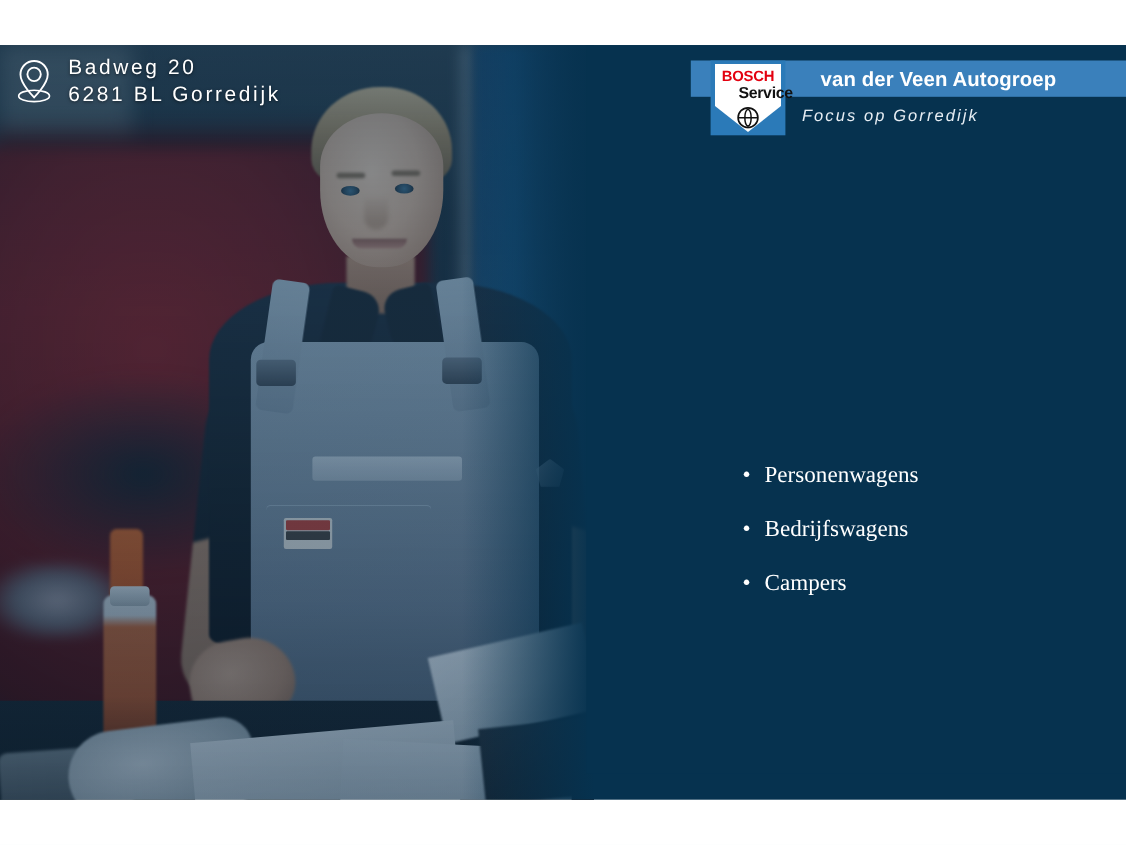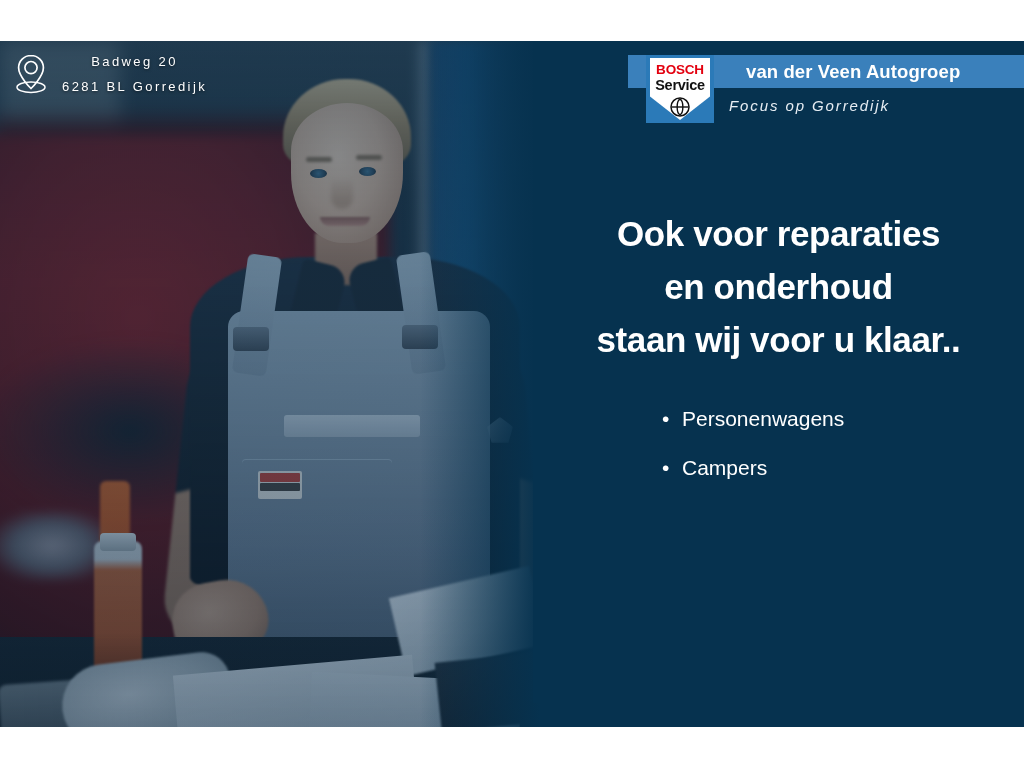"Badweg 20" #address-lines { font-size: 13px -> 19px; text-align: center -> none }
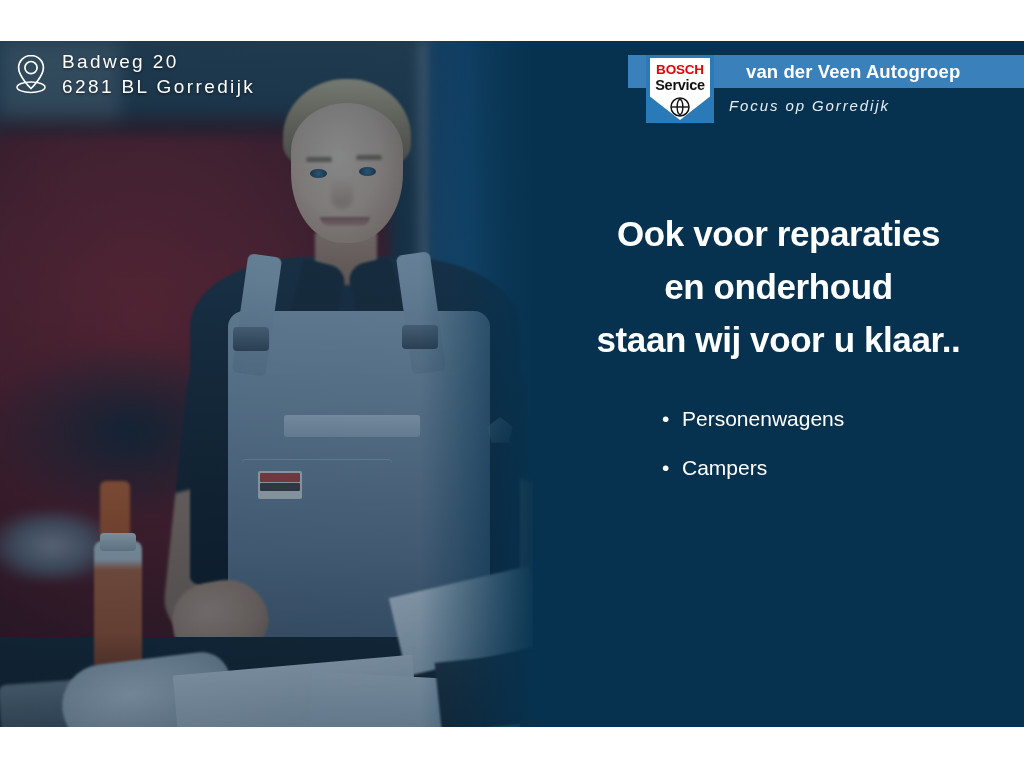"Service" #bosch-service-word { left: 0 -> 16px }
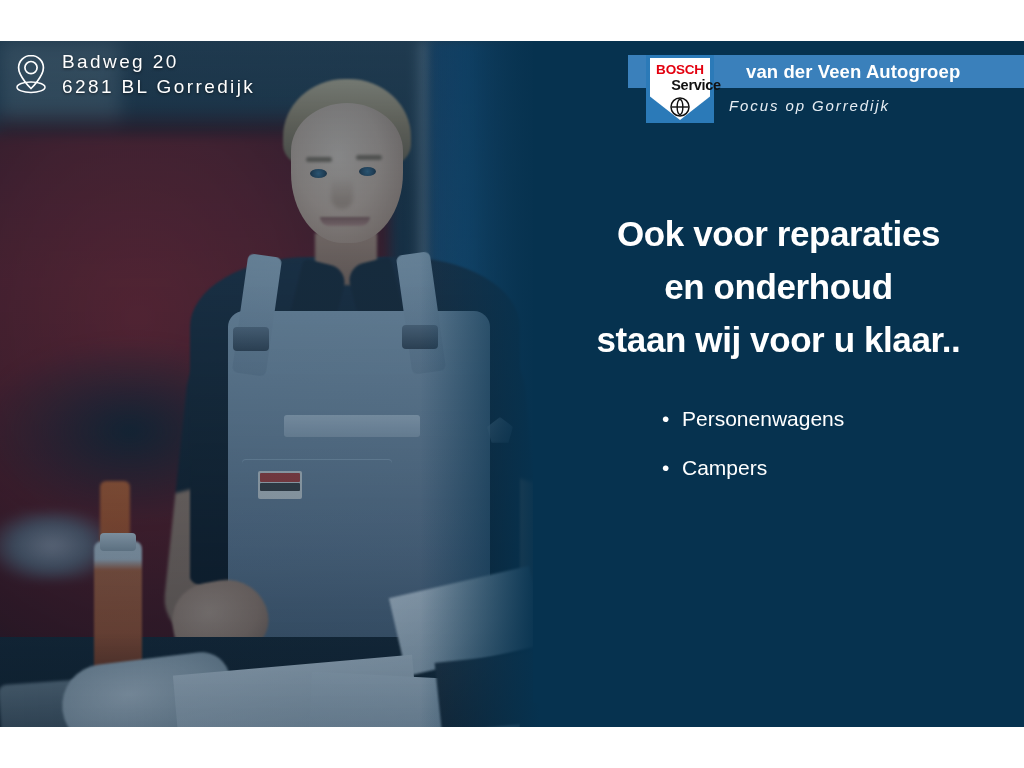"Ook voor reparaties" div { html: <div> <span>Ook voor reparaties</span> <span>en onderhoud</span> <span>staan wij voor u klaar..</span> </div> -> none }
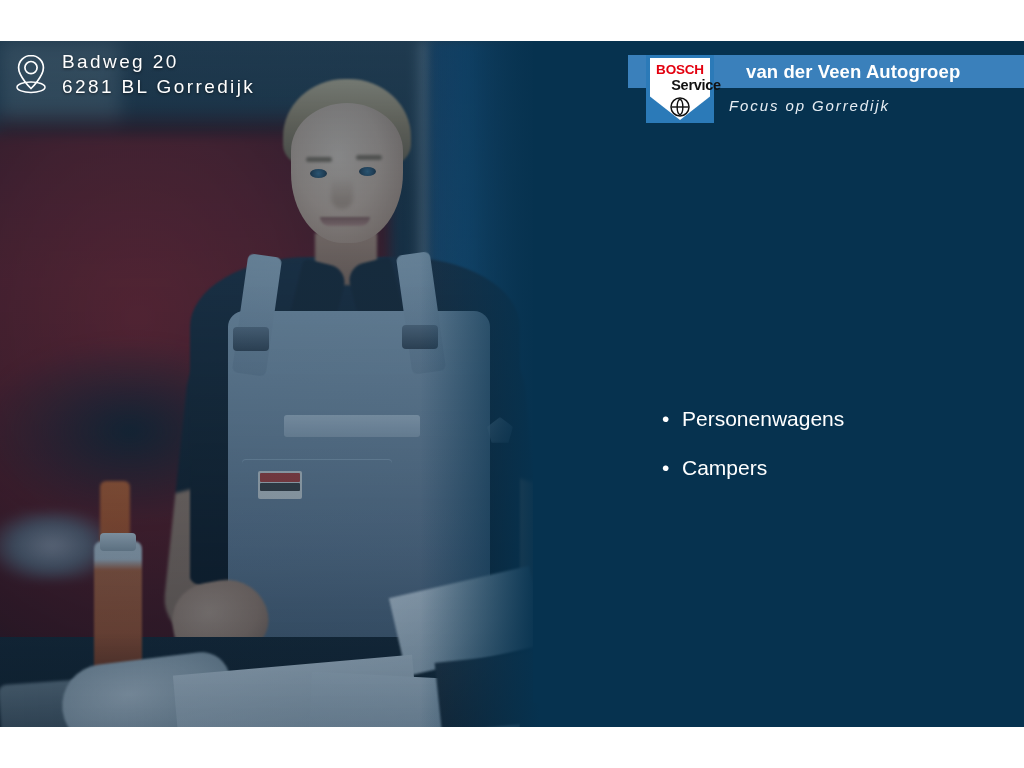"Personenwagens" #bullets { font-family: none -> Liberation Serif, serif; margin: 3px -> 16px }
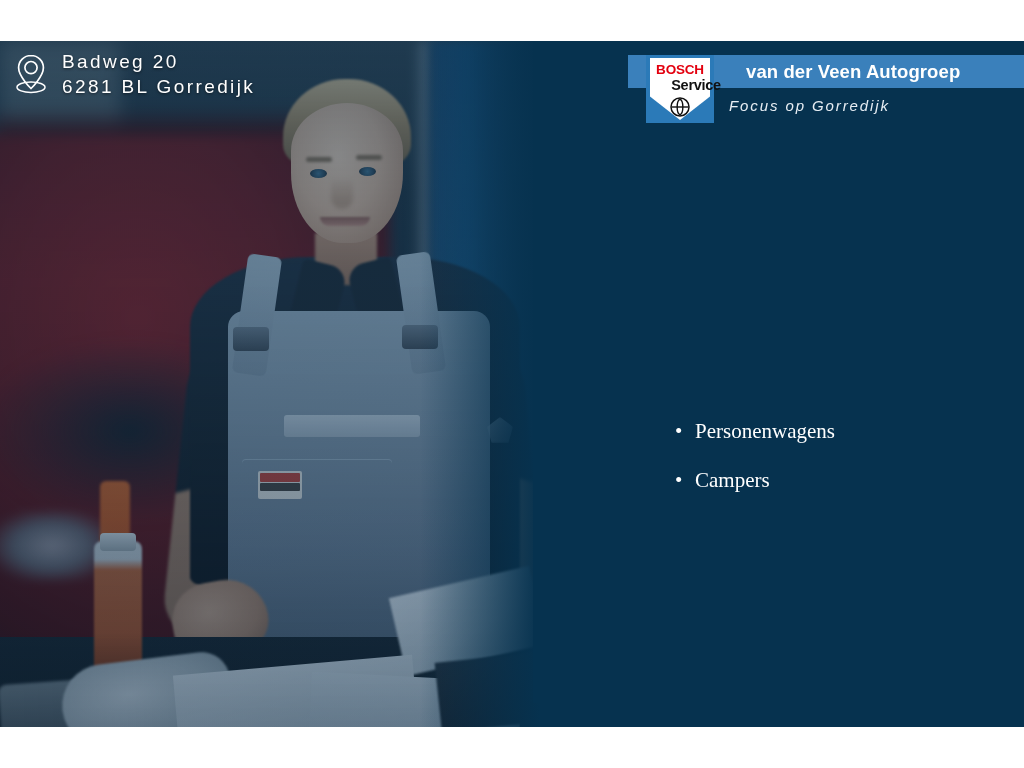"Bedrijfswagens" li { html: none -> <li>Bedrijfswagens</li> }
